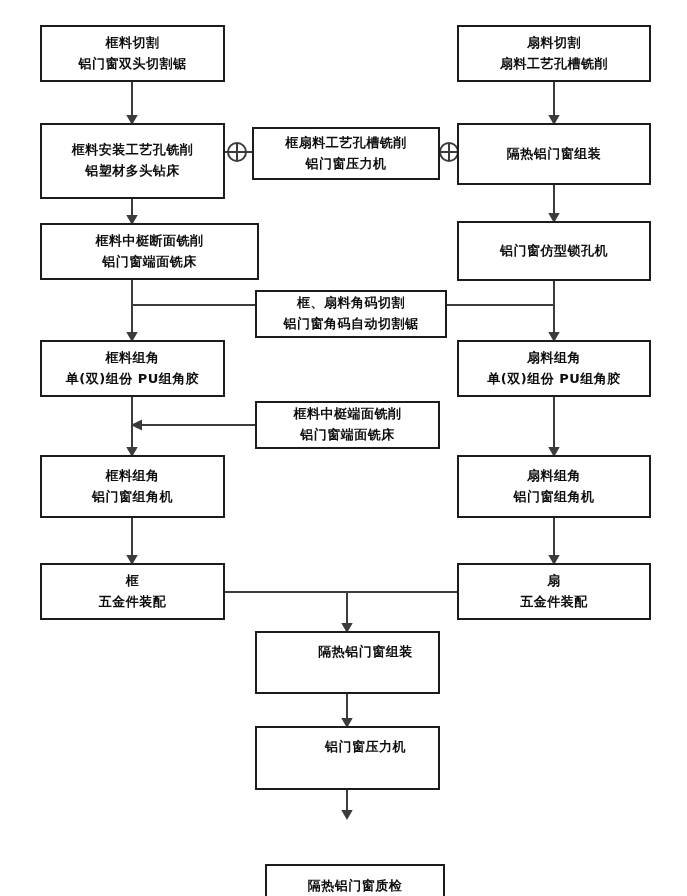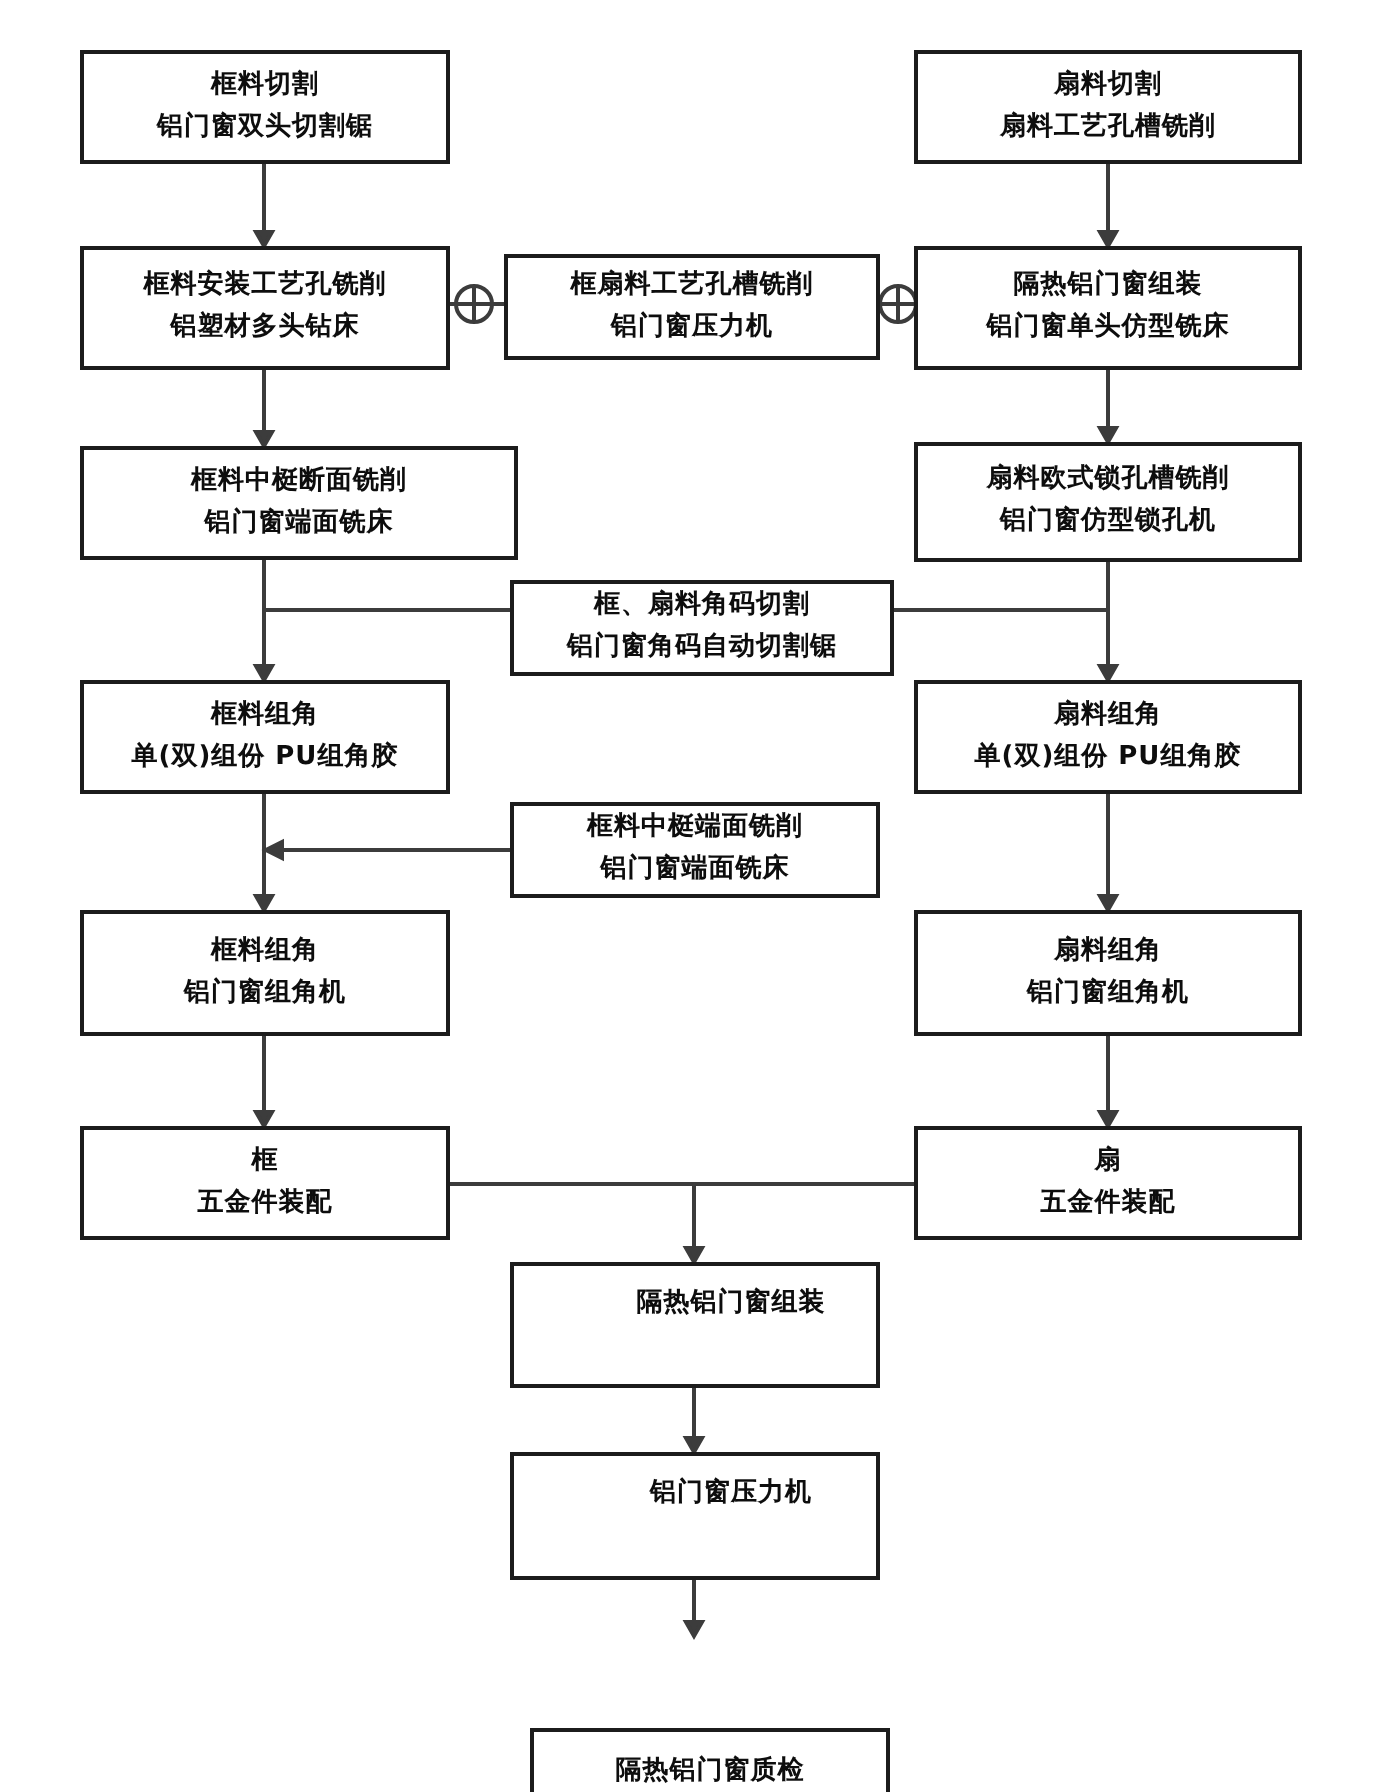"框料安装工艺孔铣削" div.node { height: 62px -> 76px }
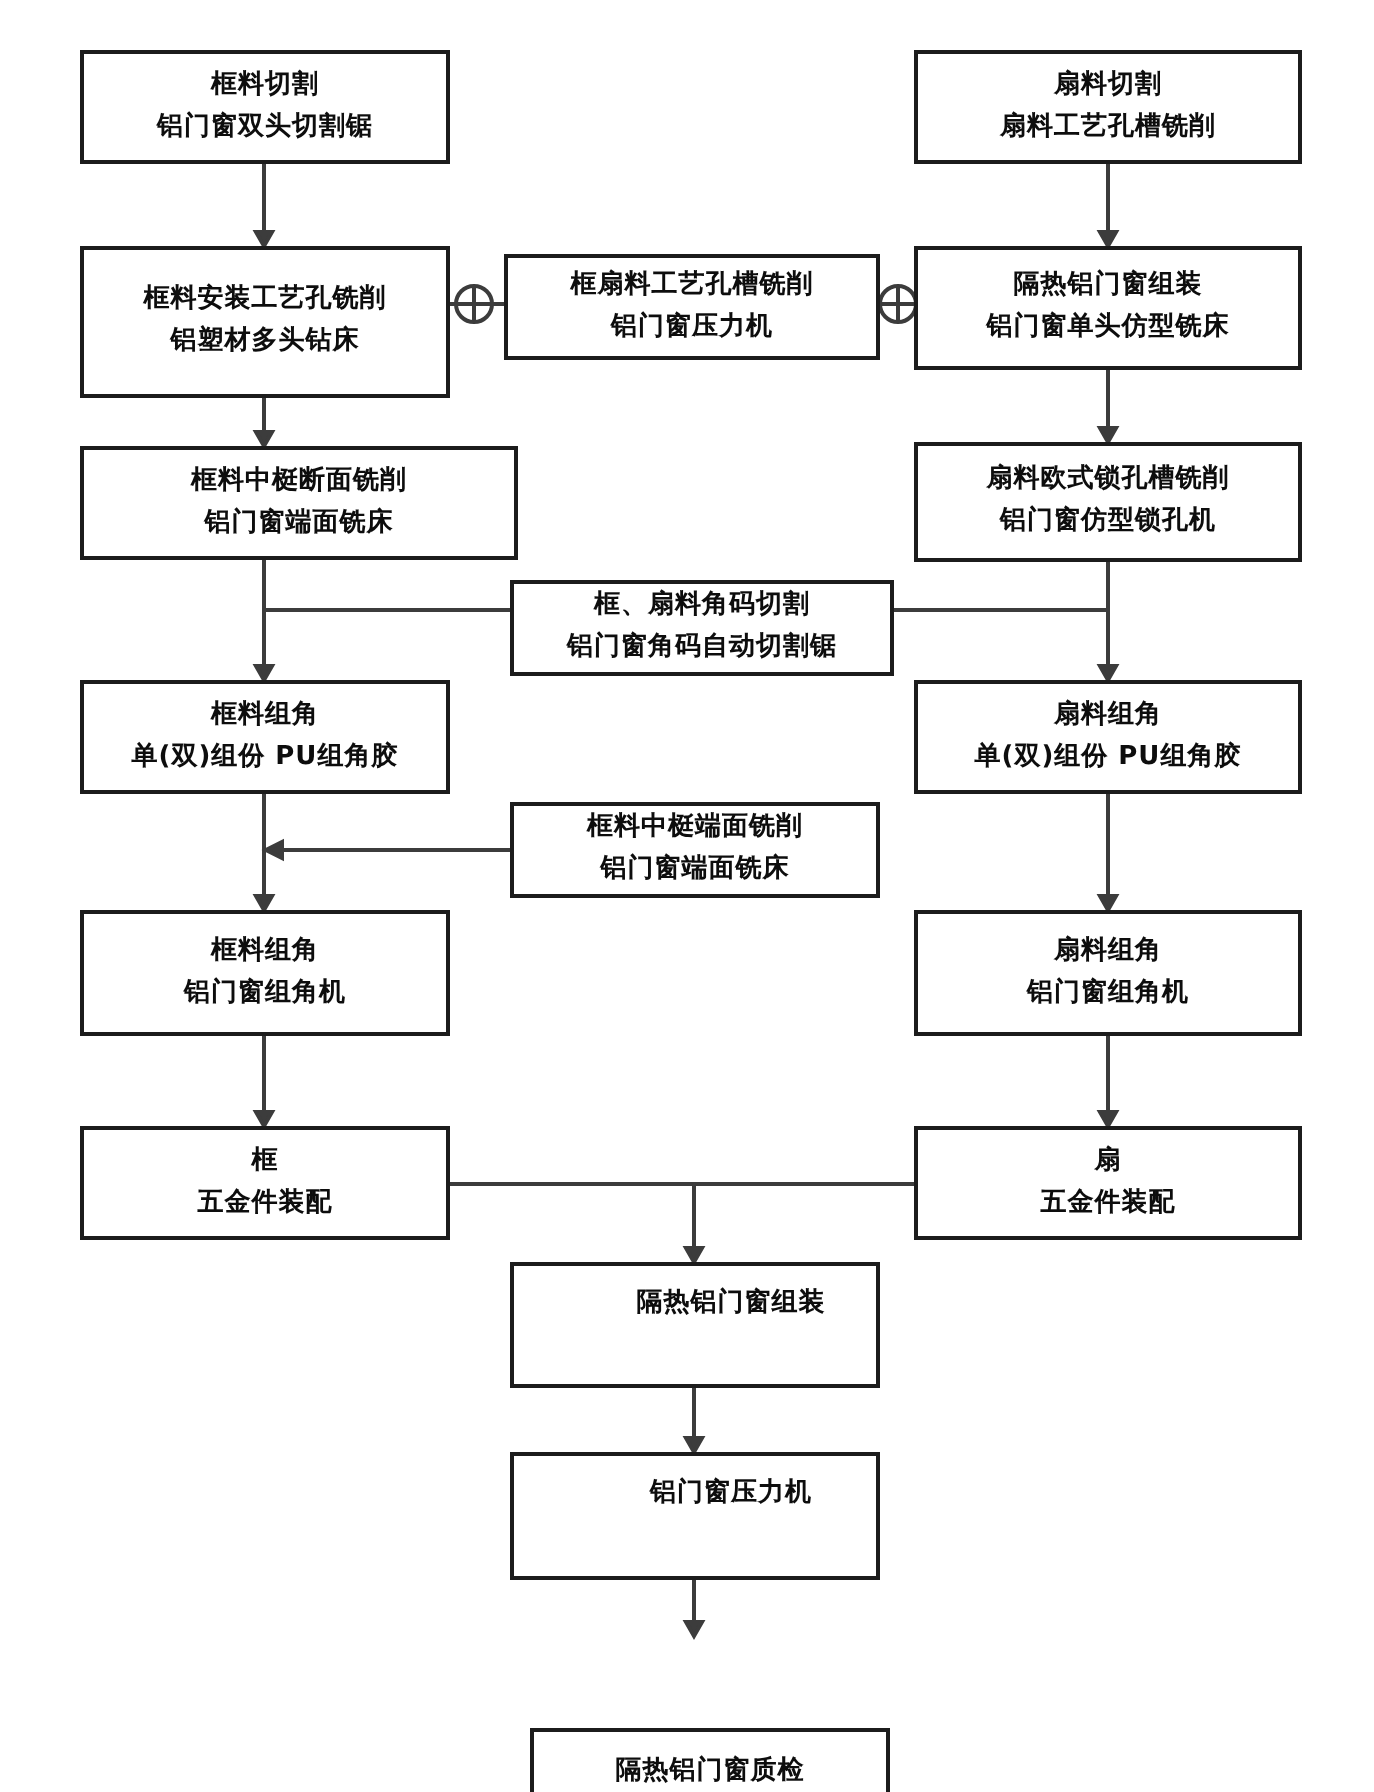"铝门窗单头仿型铣床" span { html: <span>铝门窗单头仿型铣床</span> -> none }
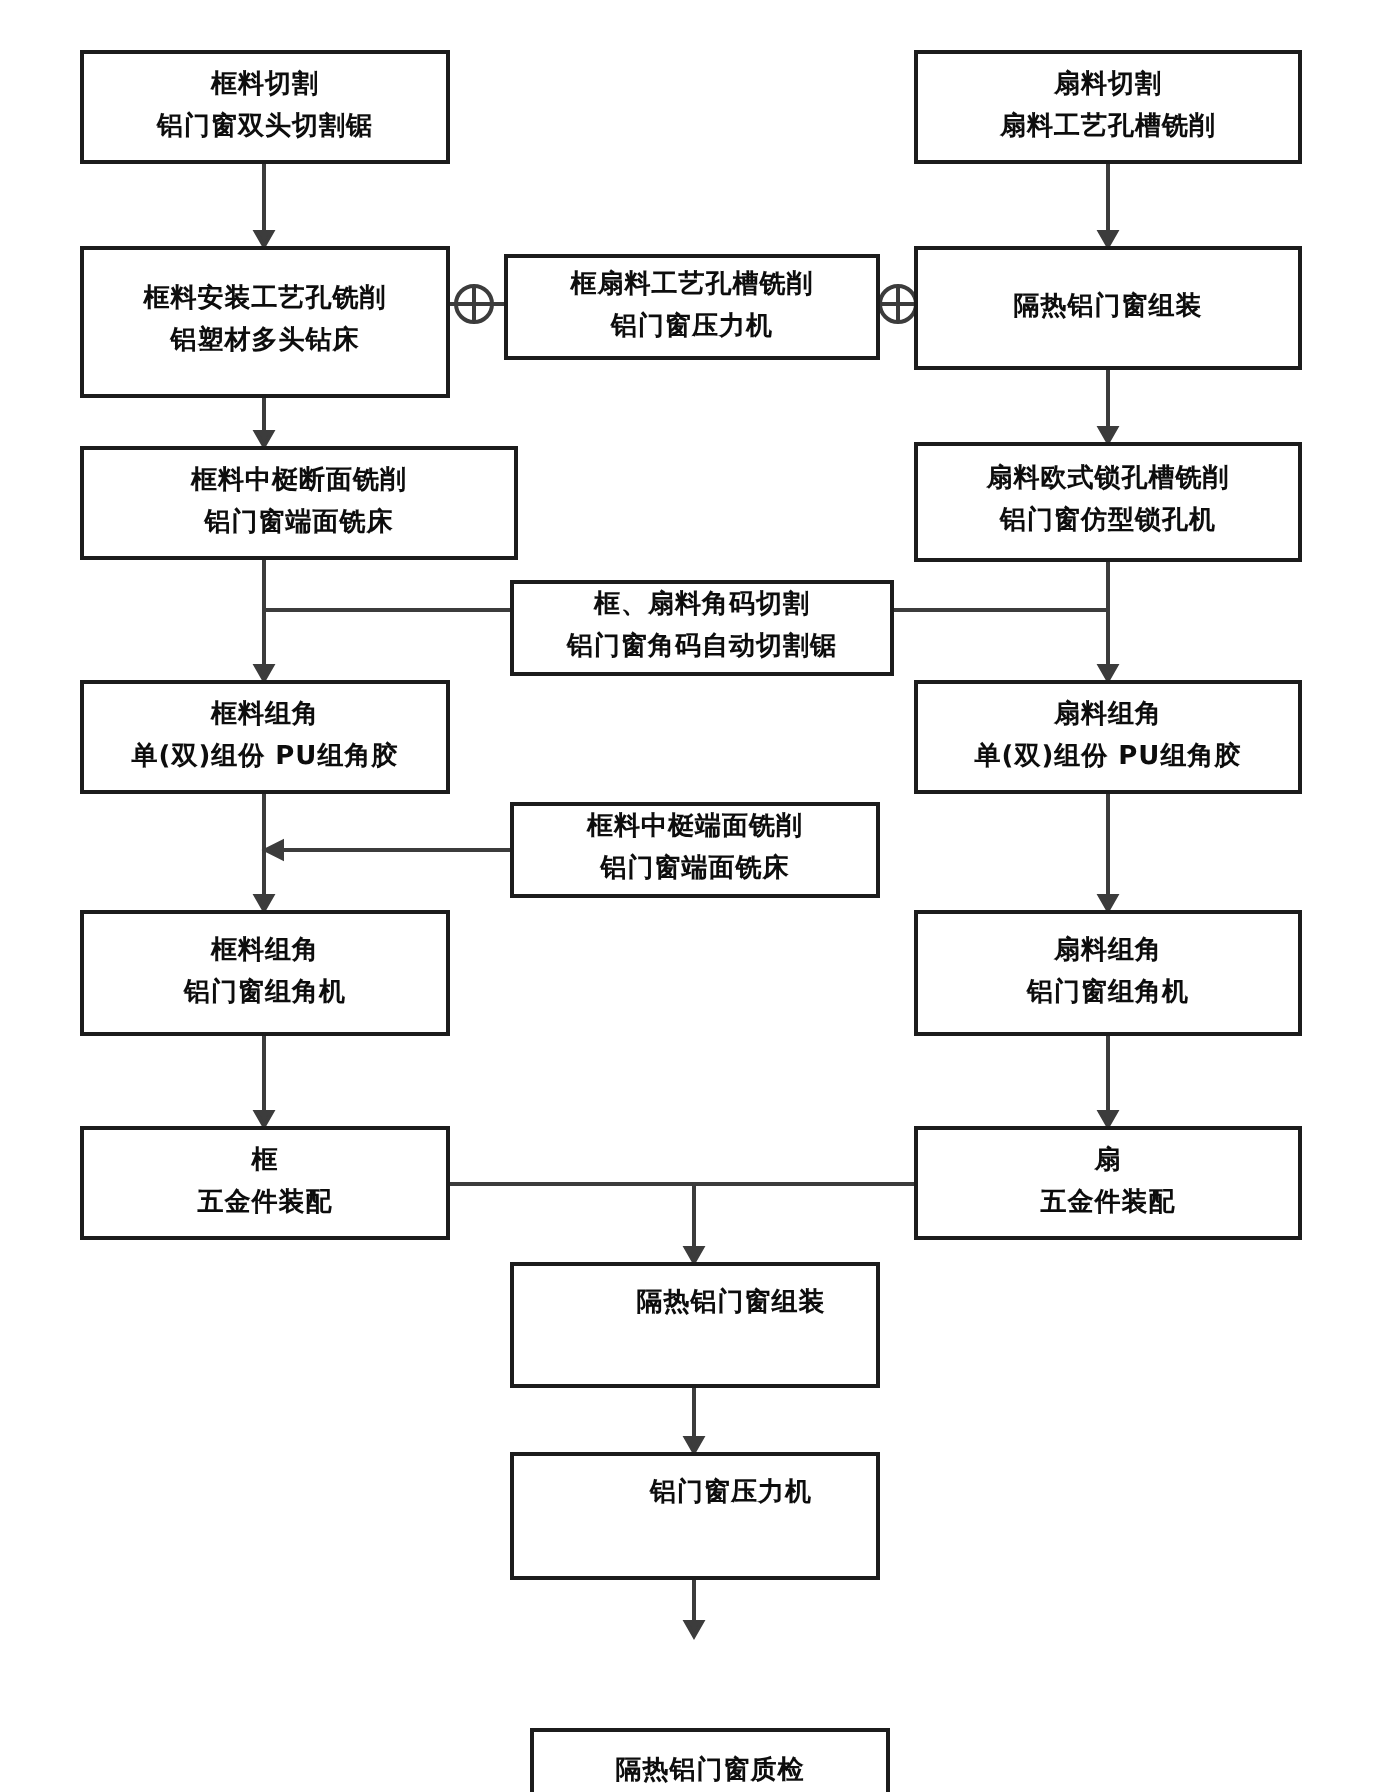"扇料欧式锁孔槽铣削" span { html: <span>扇料欧式锁孔槽铣削</span> -> none }
